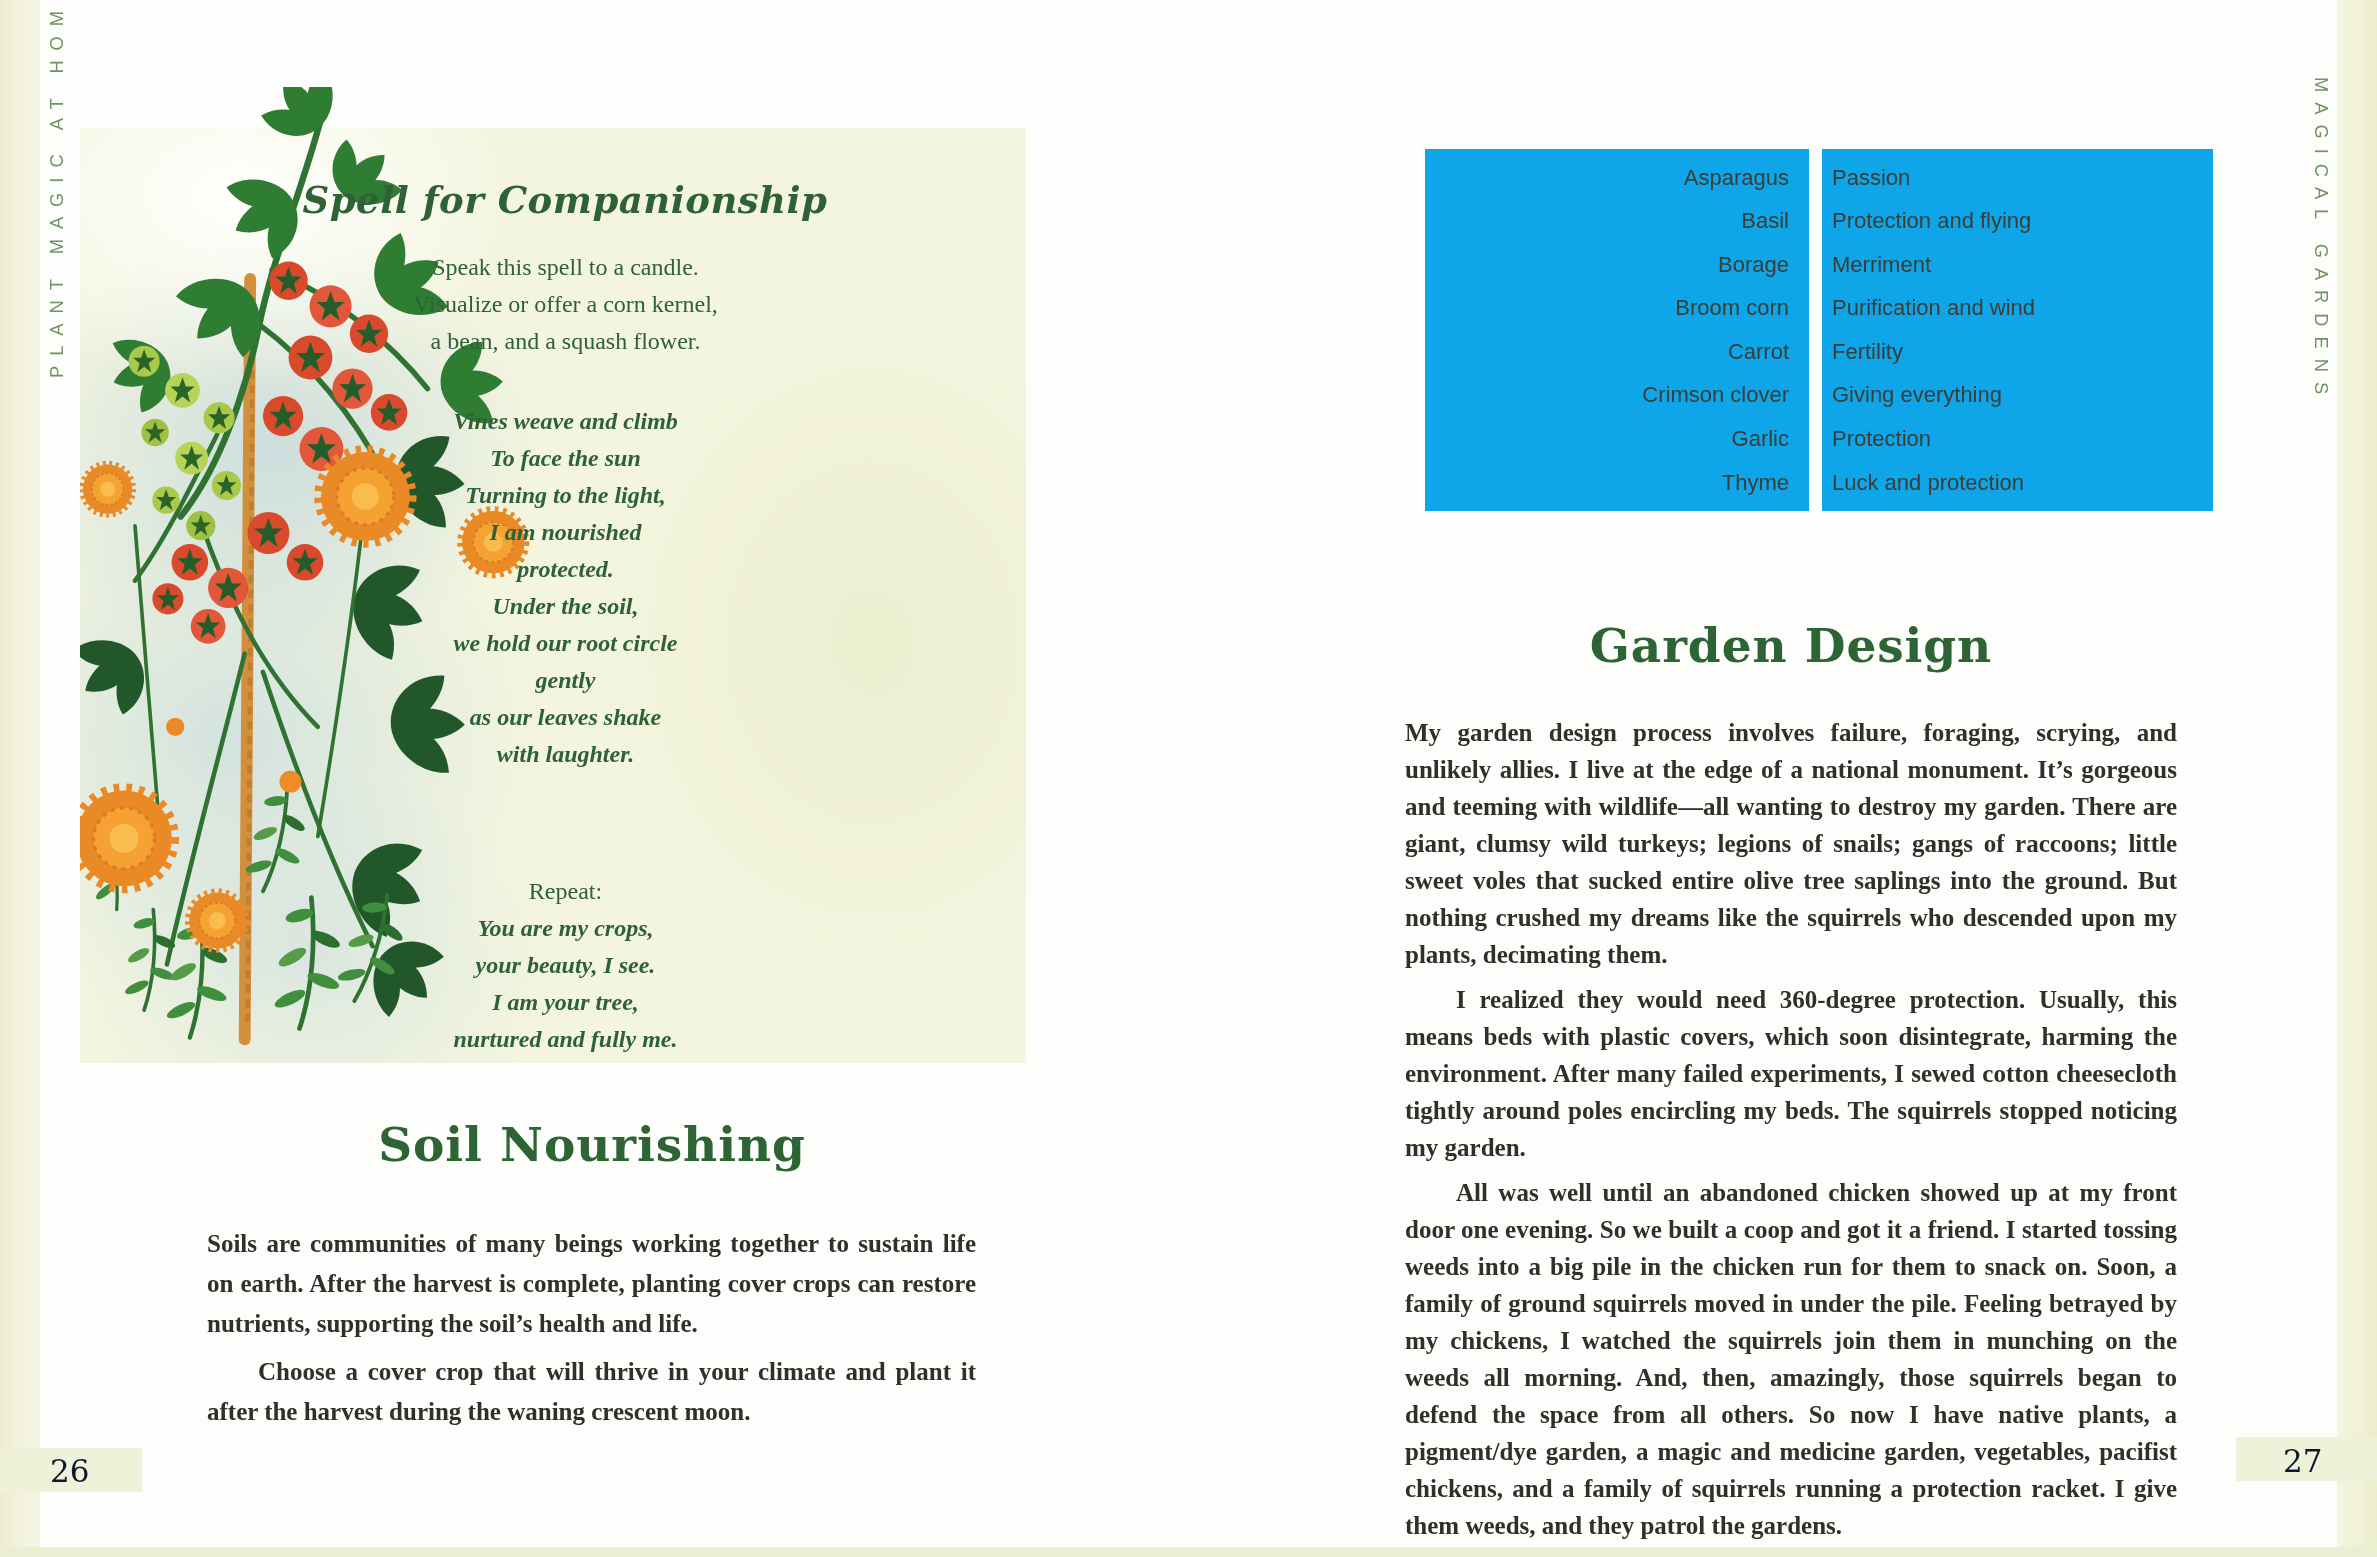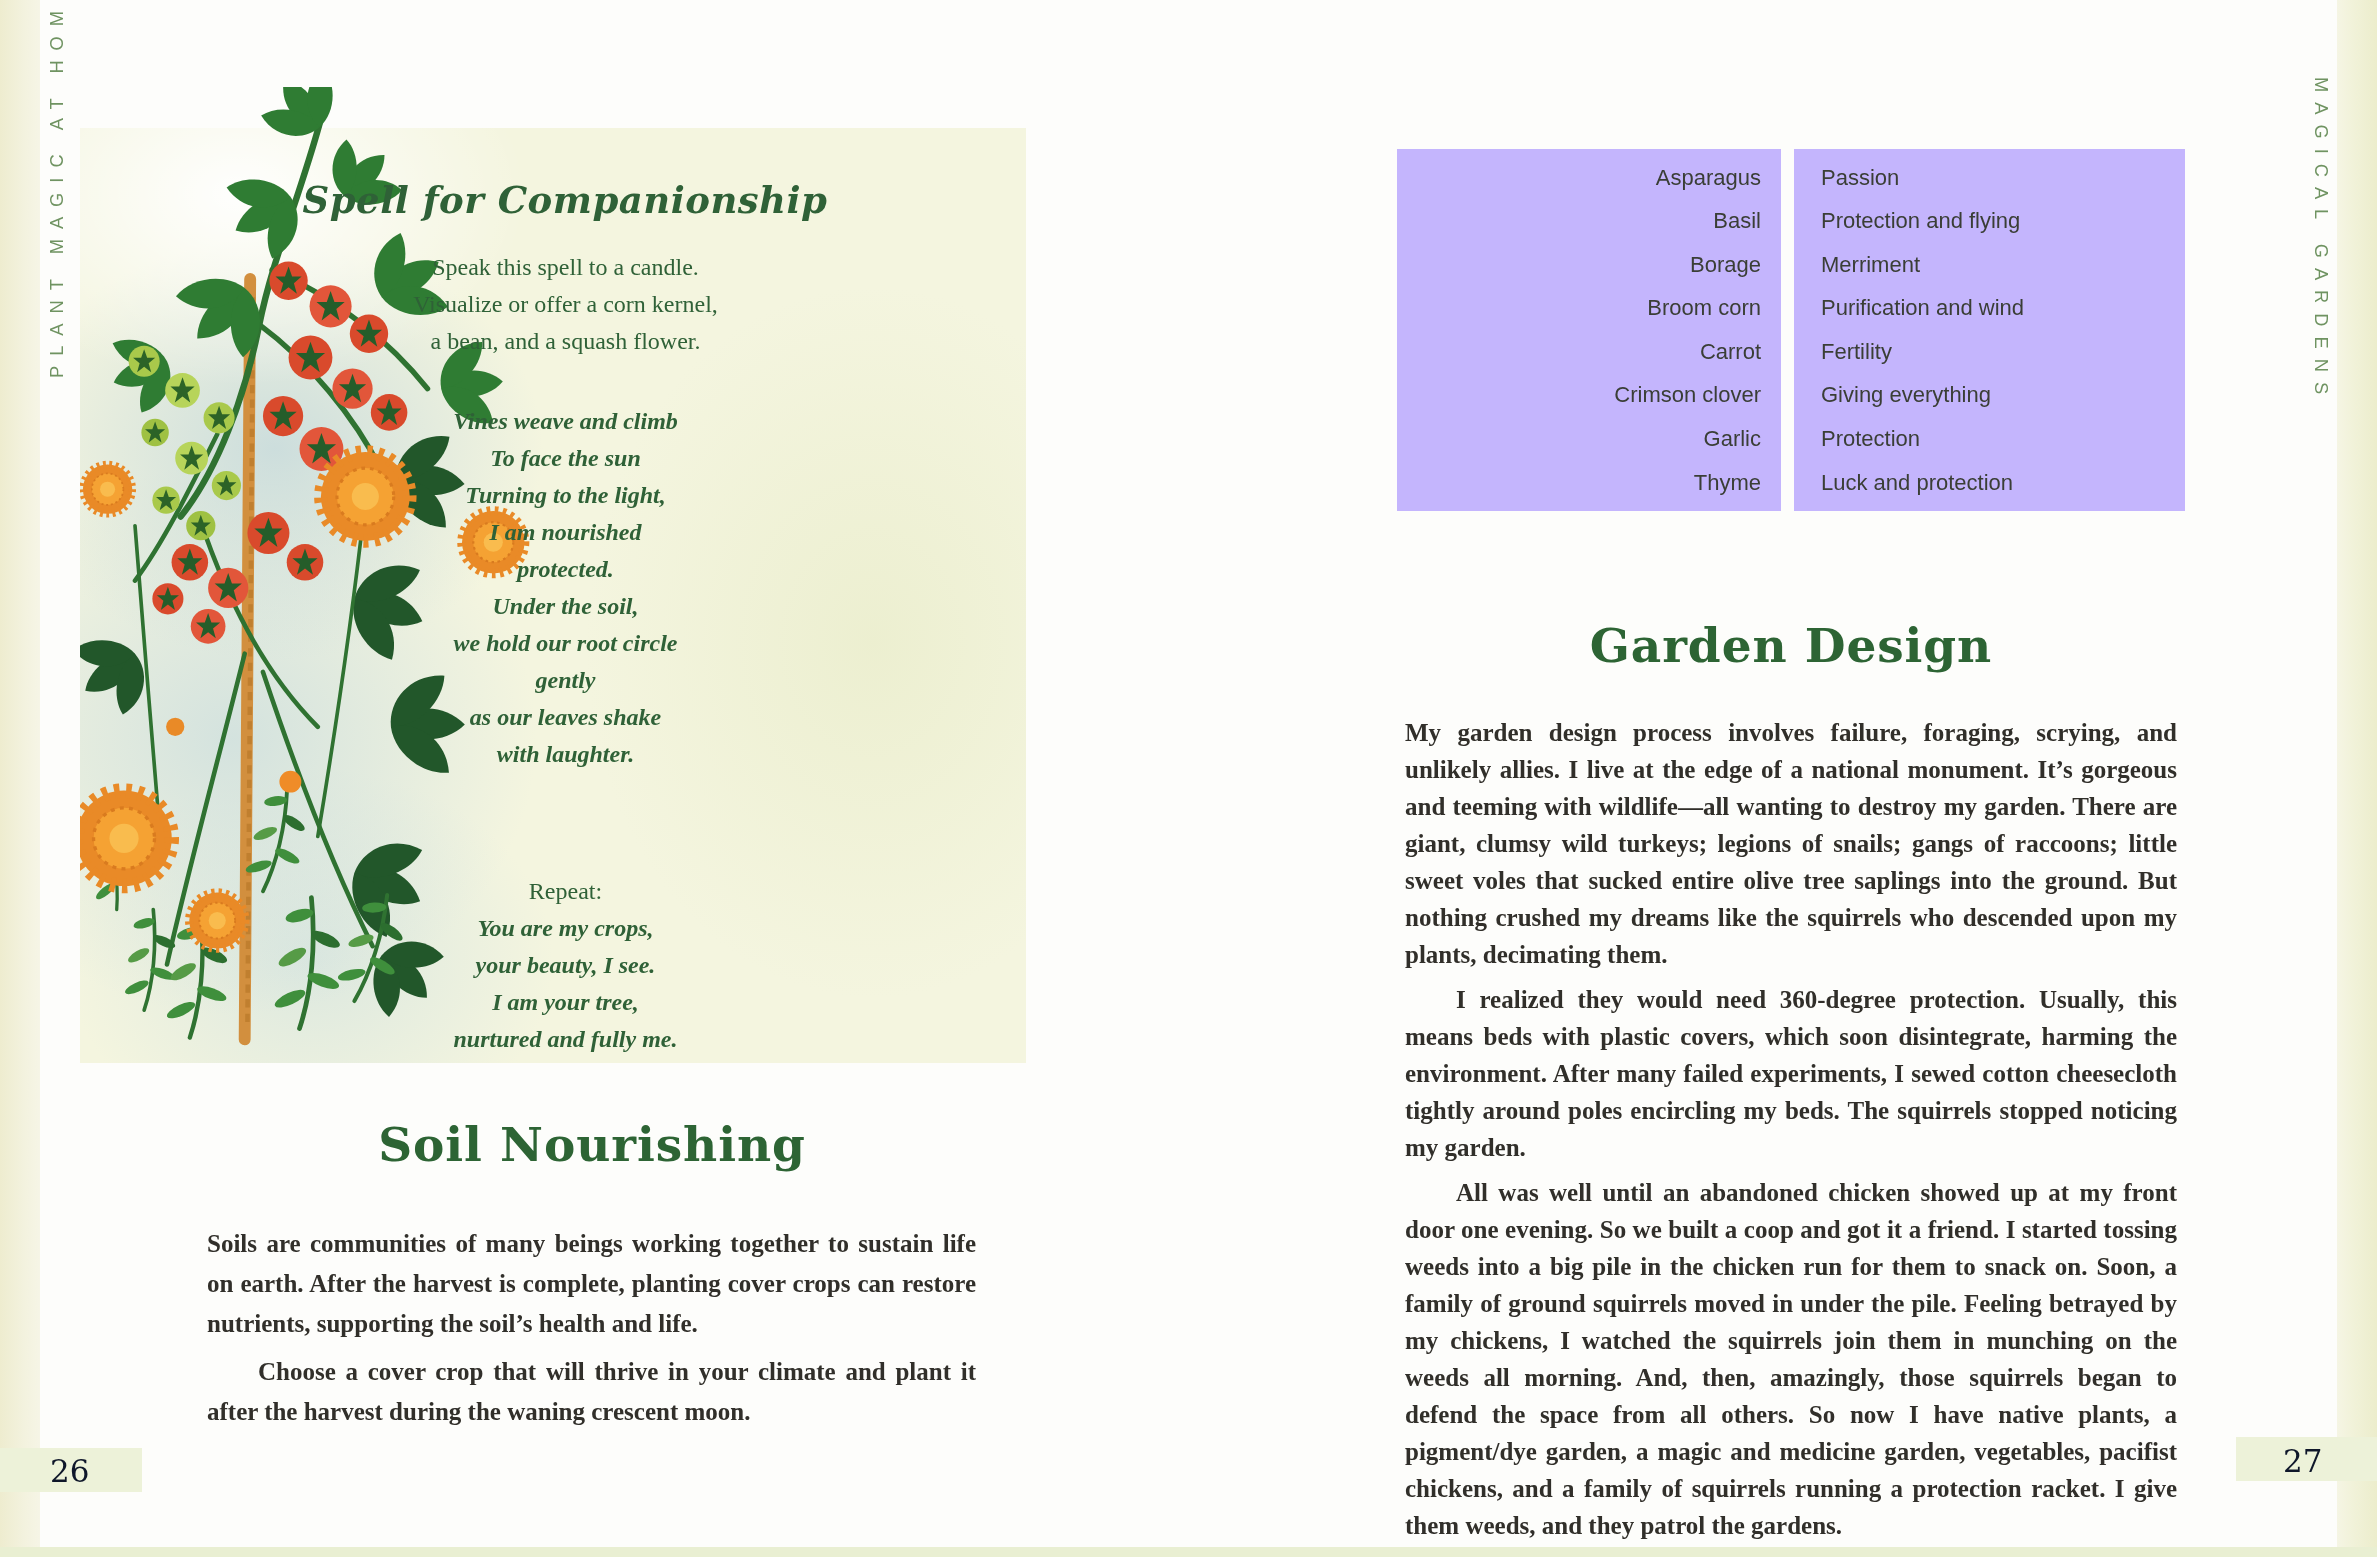"Asparagus" .t-cell { background: #c4b5fd -> #0ea5e9; margin-left: none -> 28px }
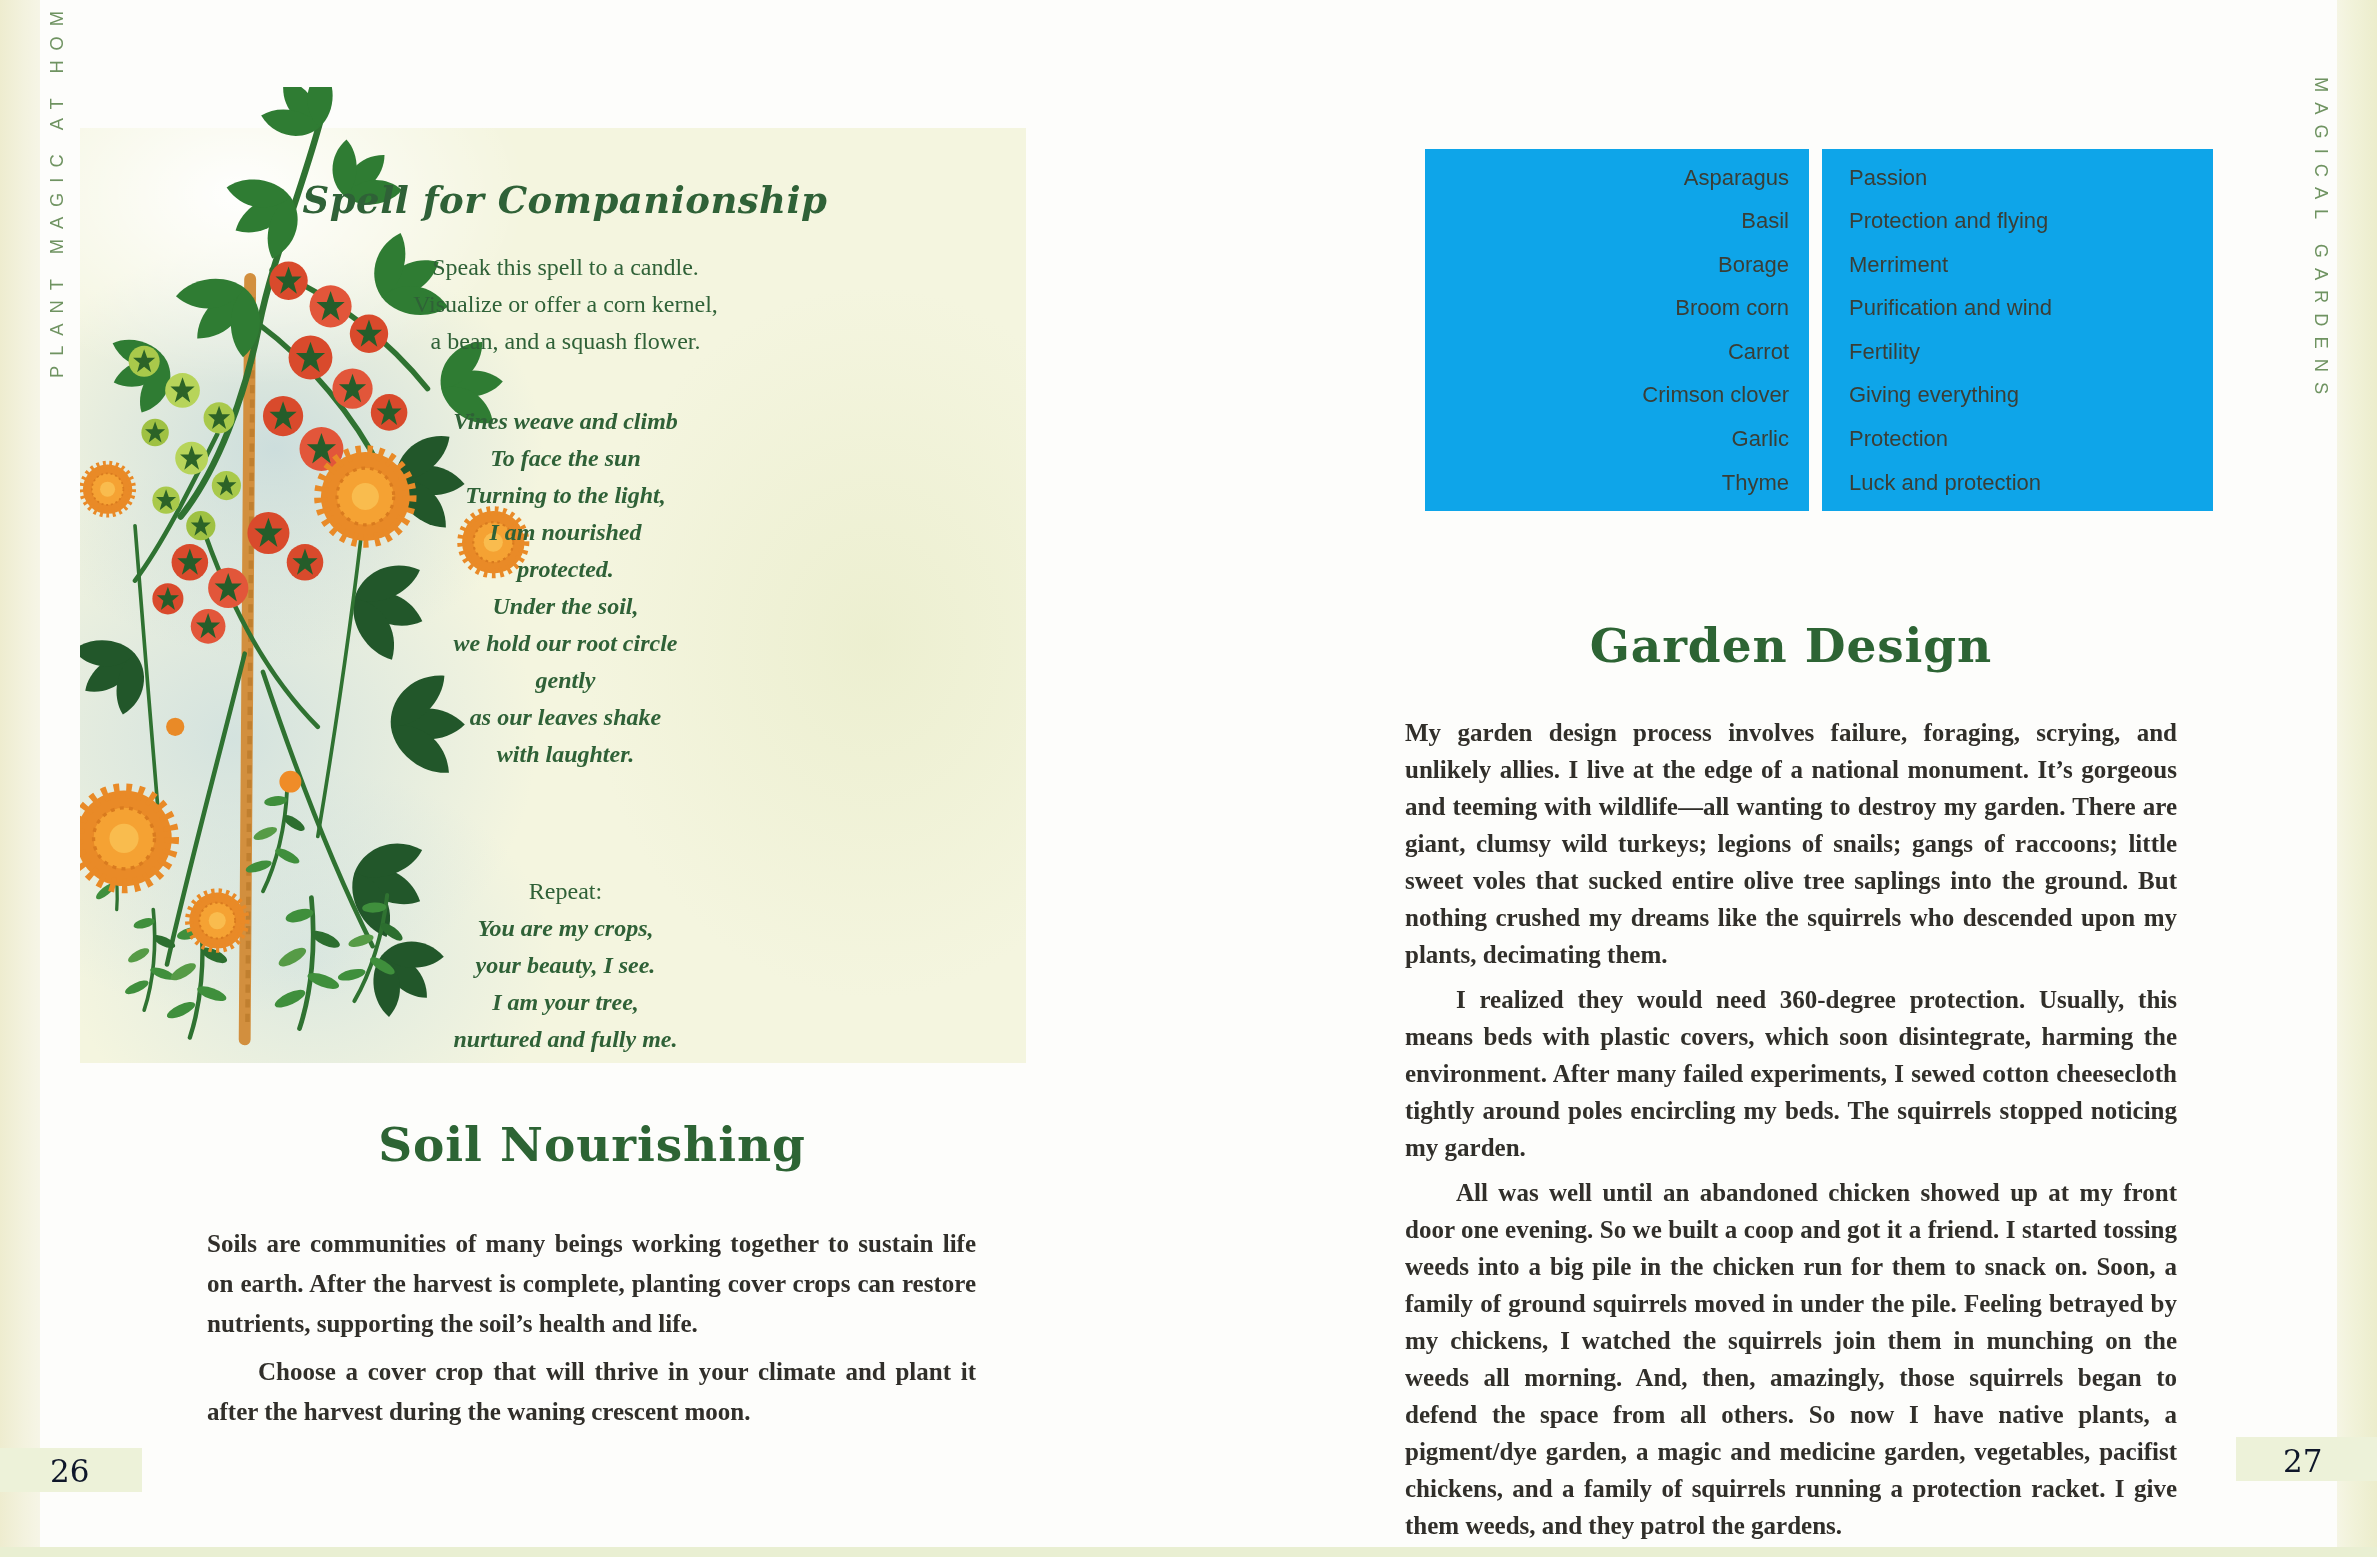"Passion" .t-meaning { padding-left: 27px -> 10px }
